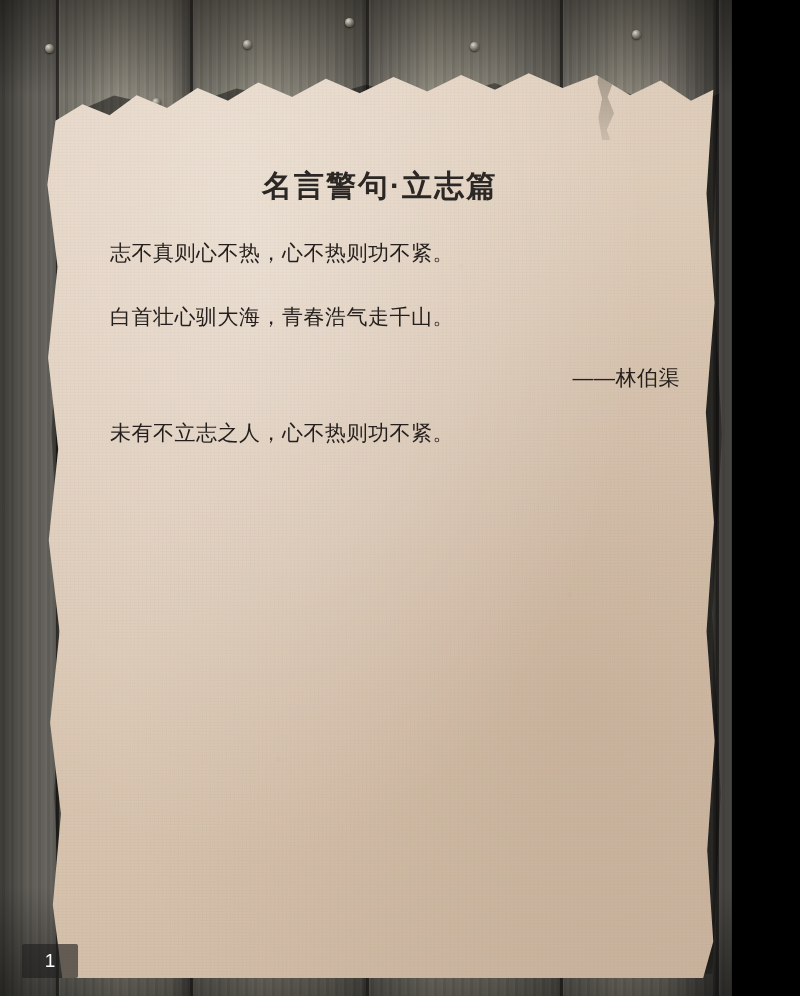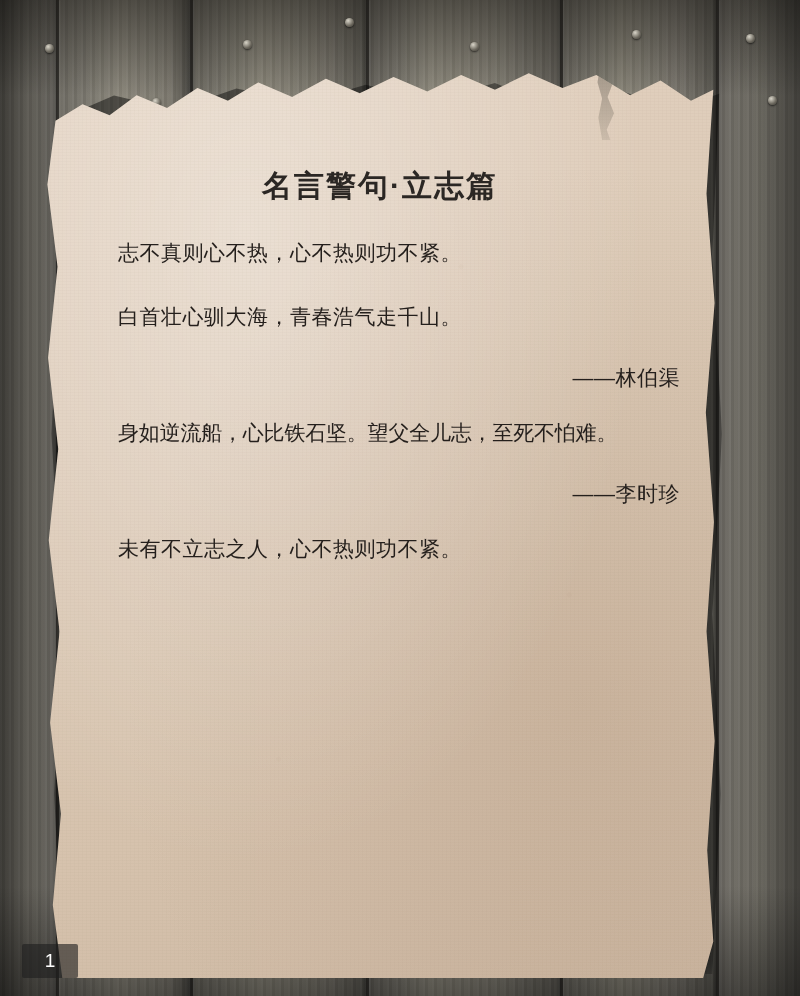"名言警句·立志篇" #stage { width: 800px -> 732px }
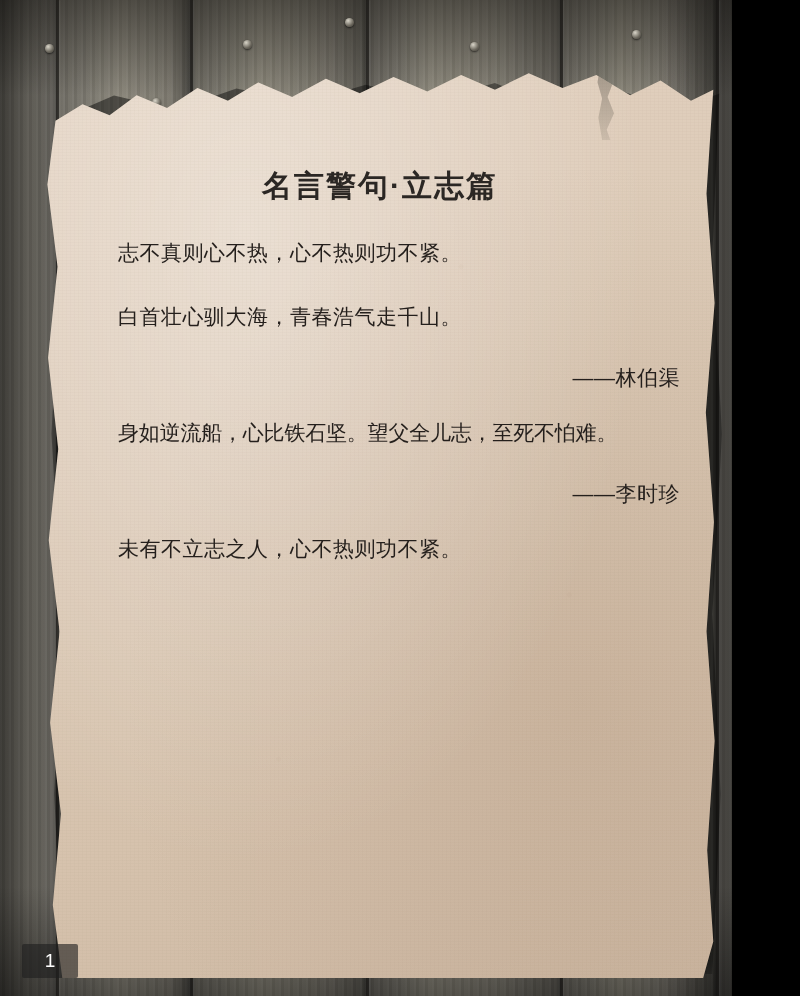"志不真则心不热，心不热则功不紧。" .quote-block { margin-left: 8px -> none }
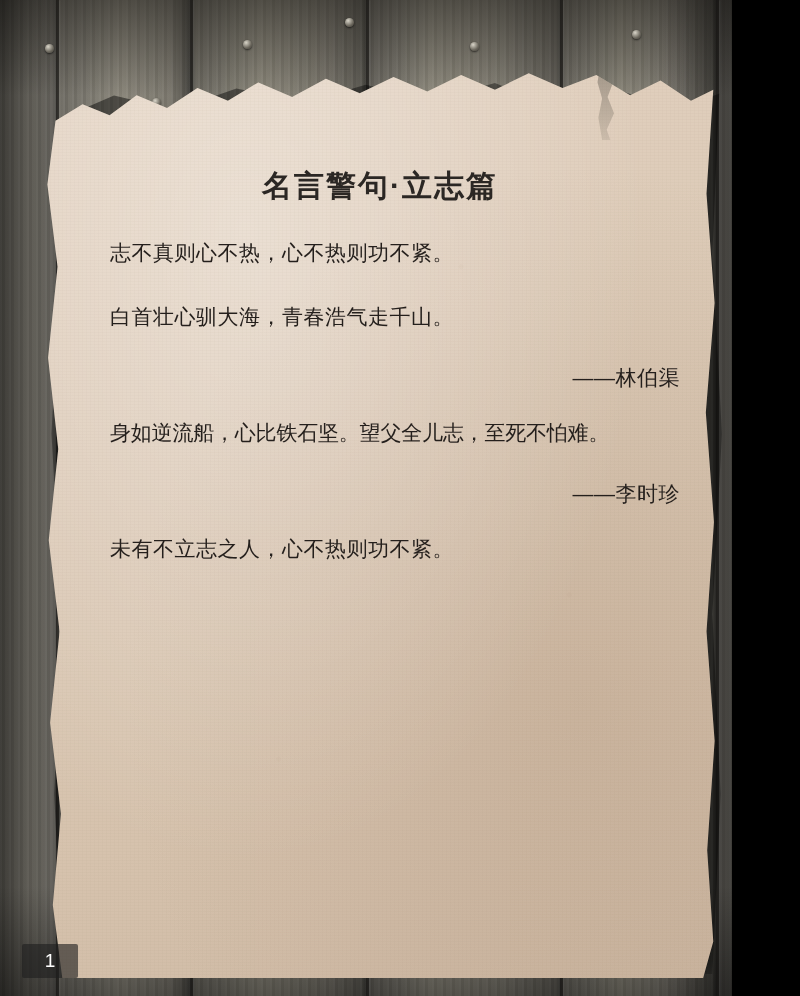"身如逆流船，心比铁石坚。望父全儿志，至死不怕难。" div.quote-block { html: <div> <p>身如逆流船，心比铁石坚。望父全儿志，至死不怕难。</p> <p>——李时珍</p> </div> -> none }
